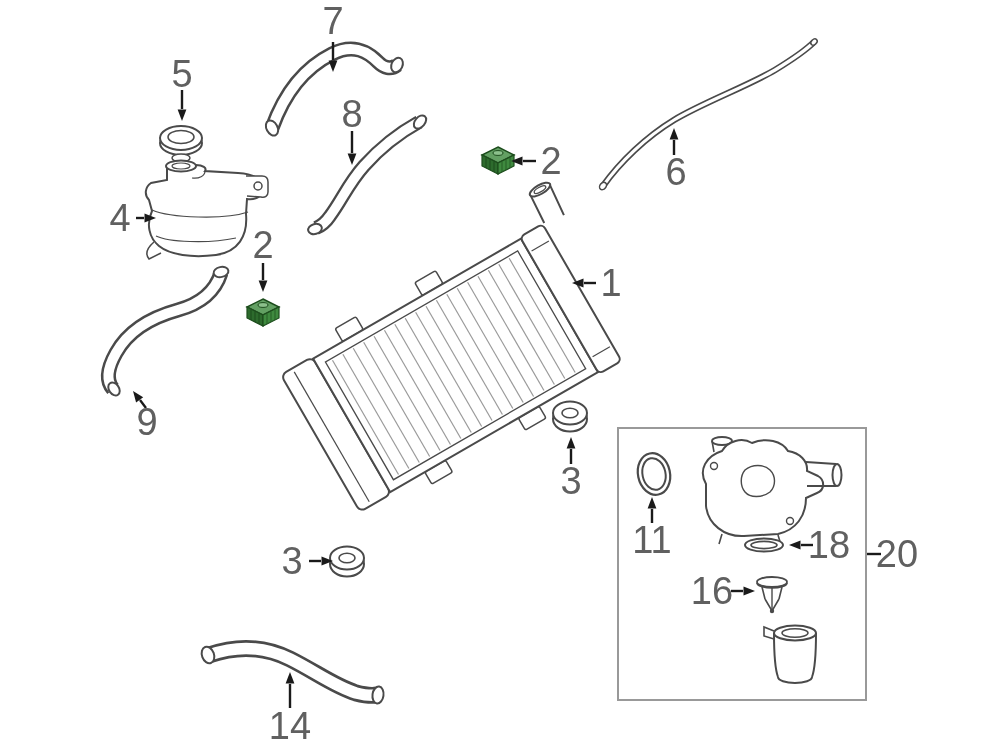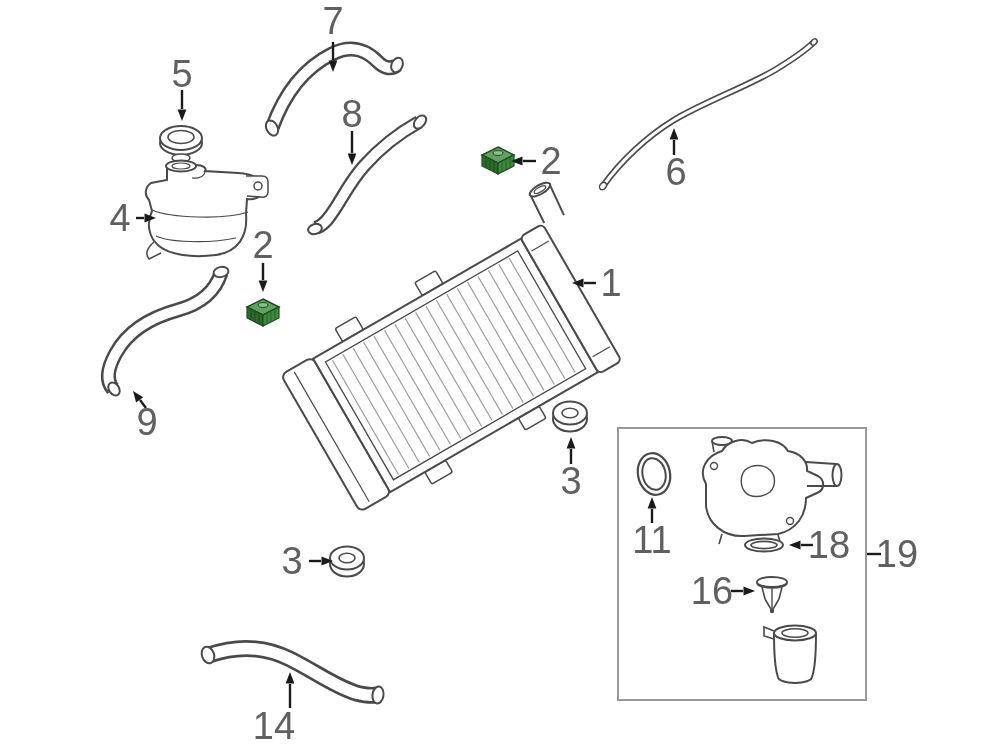"19" div.callout { text: 19 -> 20 }
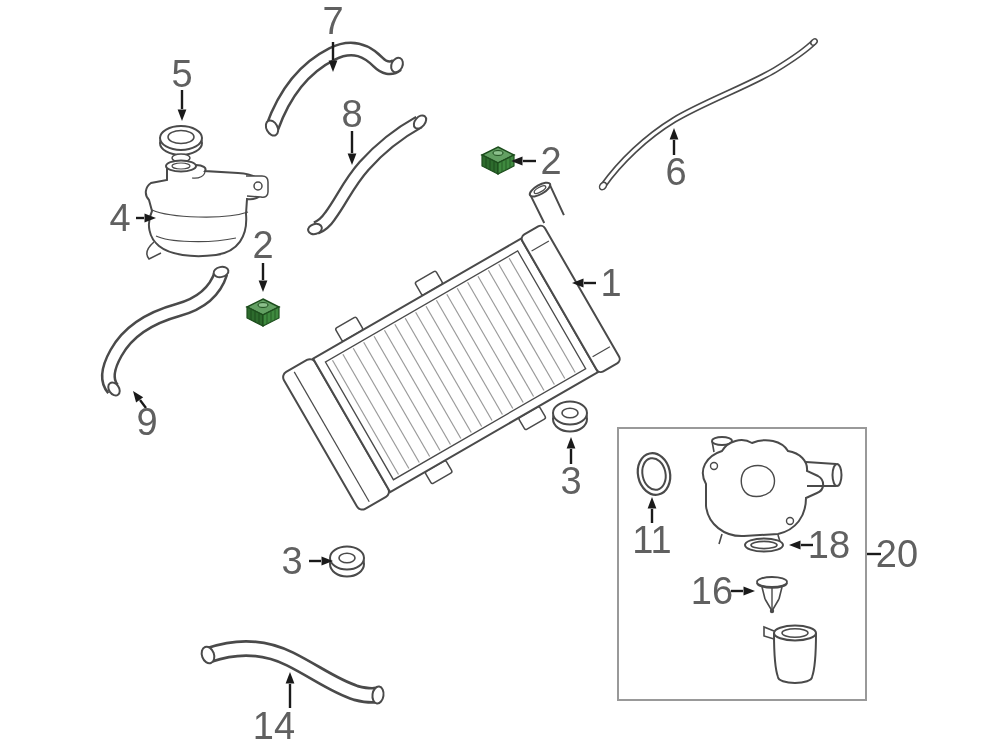"14" div.callout { left: 274px -> 290px }
